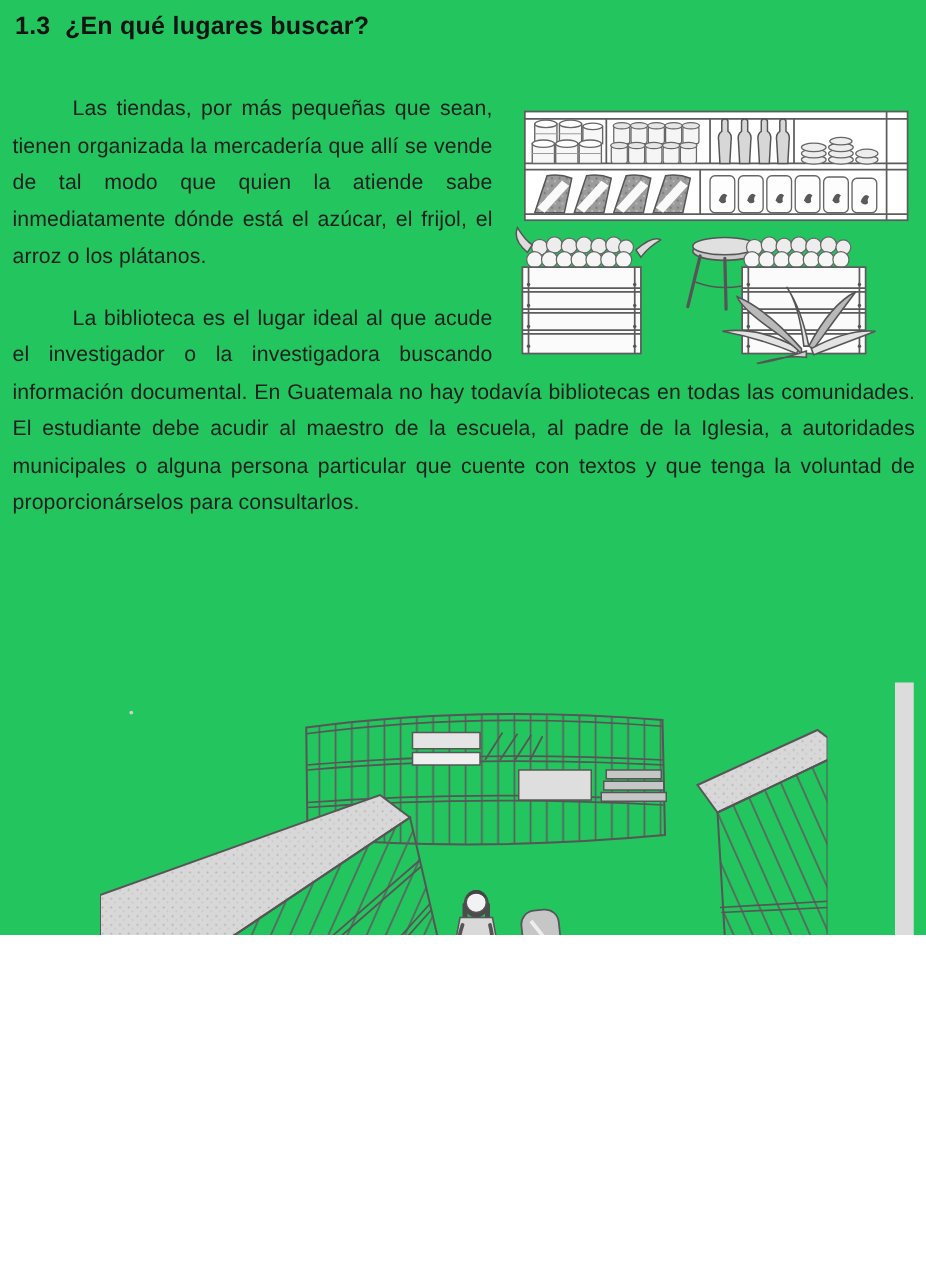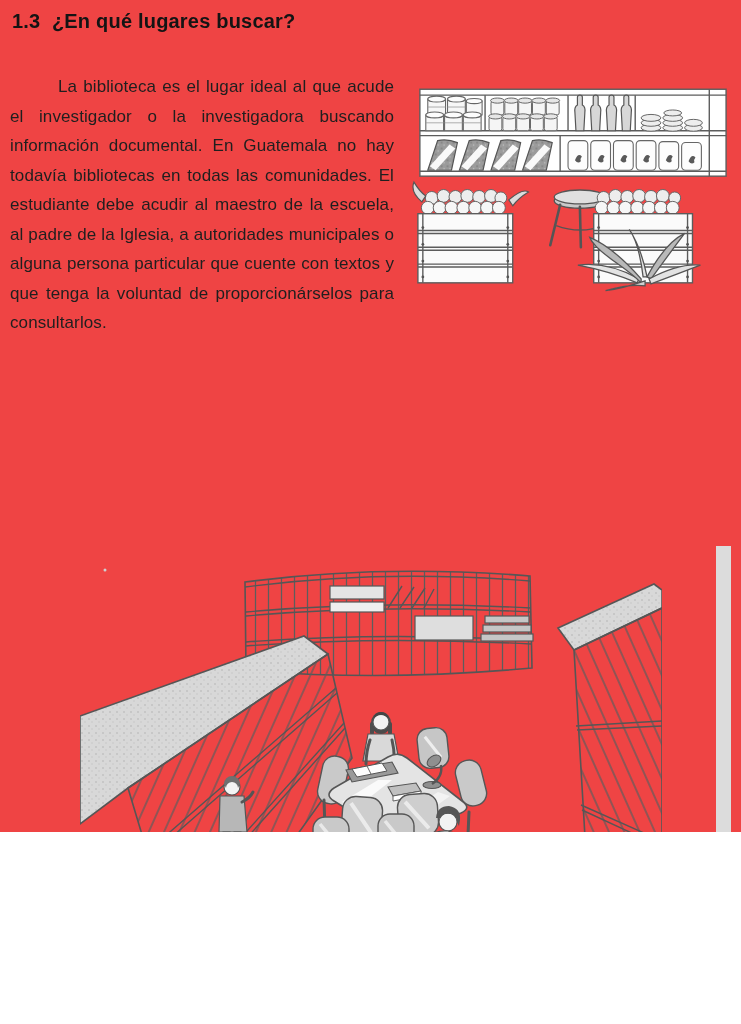"1.3 ¿En qué lugares buscar?" .page { background: #ef4444 -> #22c55e; height: 832px -> 748px }
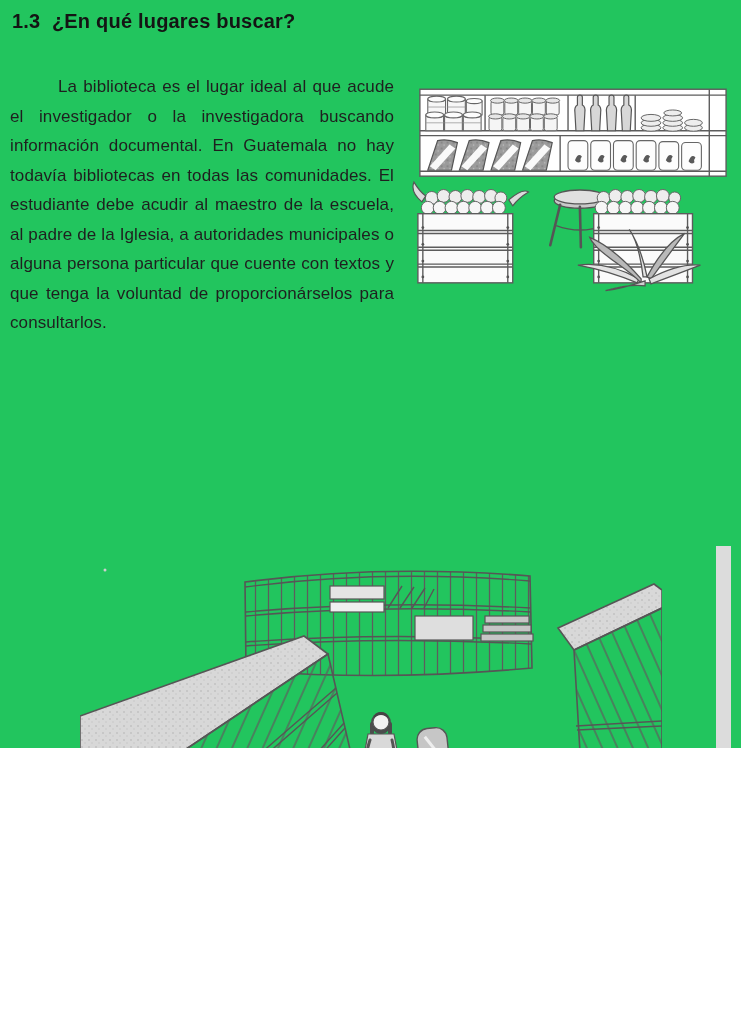"Las tiendas, por más pequeñas" p { html: none -> <p>Las tiendas, por más pequeñas que sean, tienen organizada la mercadería que allí se vende de tal modo que quien la atiende sabe inmediatamente dónde está el azúcar, el frijol, el arroz o los plátanos.</p> }
